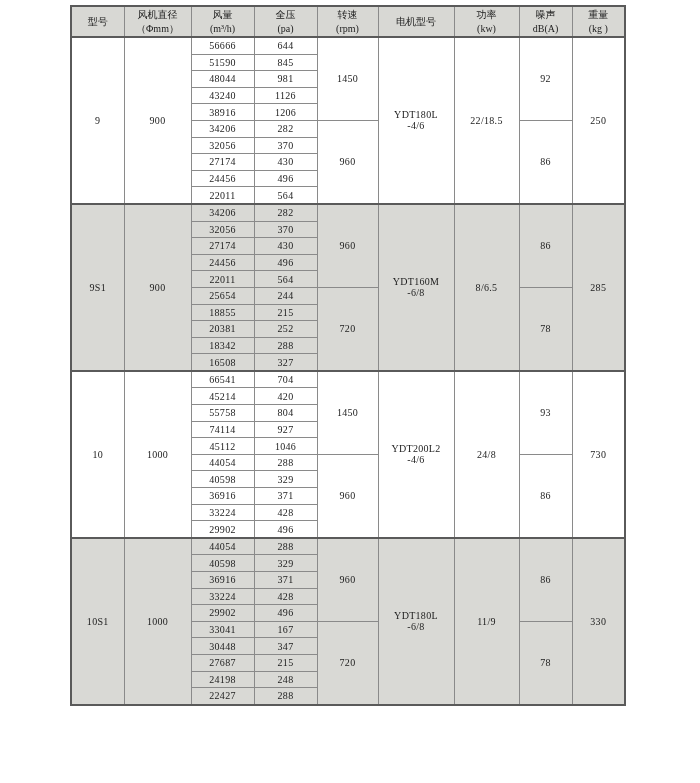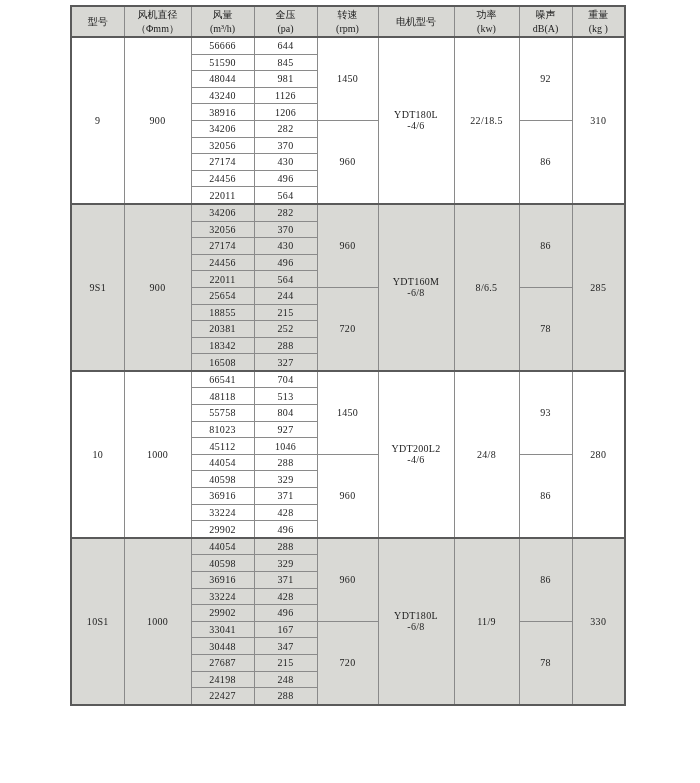"310" td { text: 310 -> 250 }
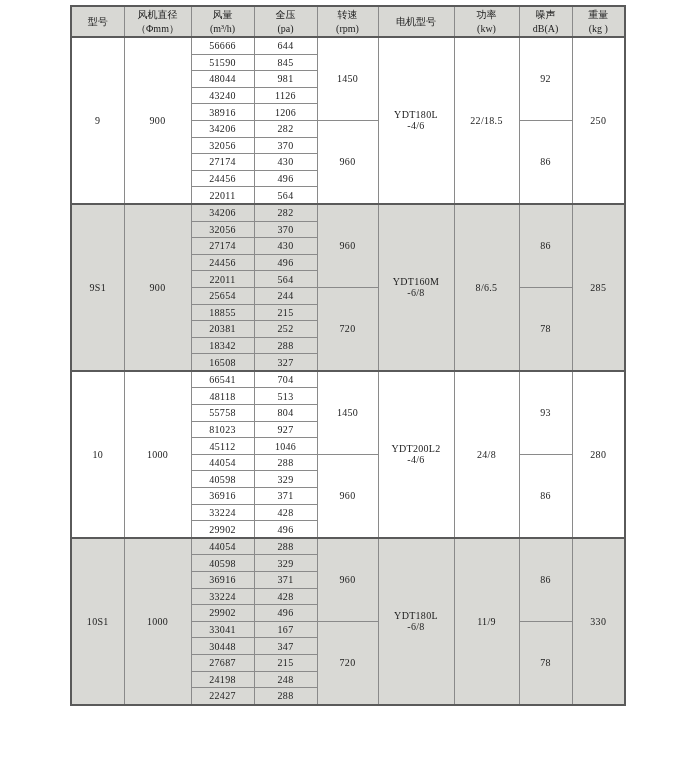"48118" td { text: 48118 -> 45214 }
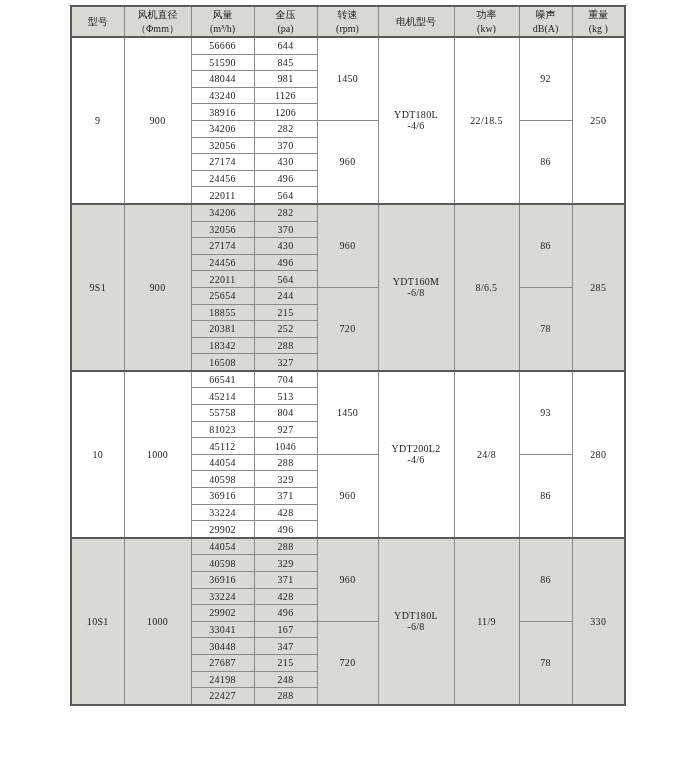"513" td { text: 513 -> 420 }
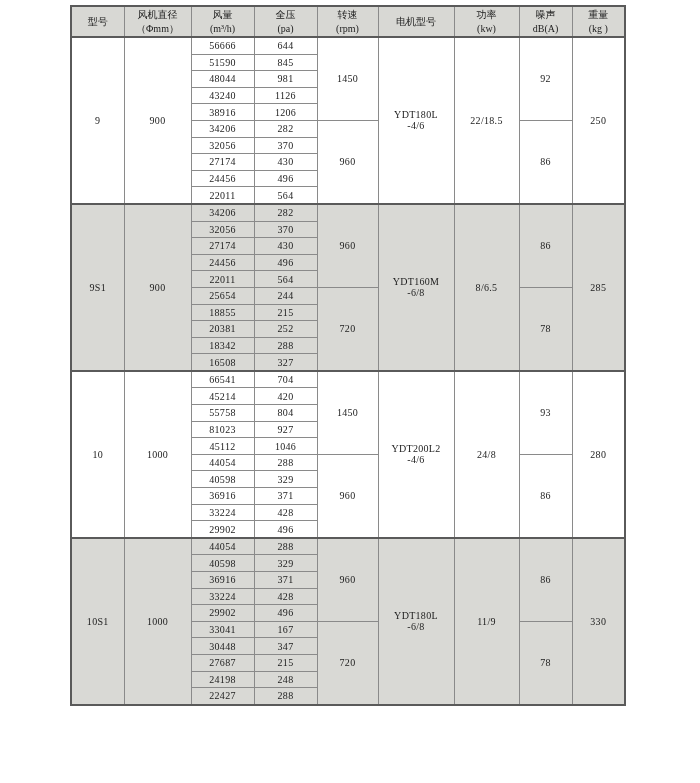"81023" td { text: 81023 -> 74114 }
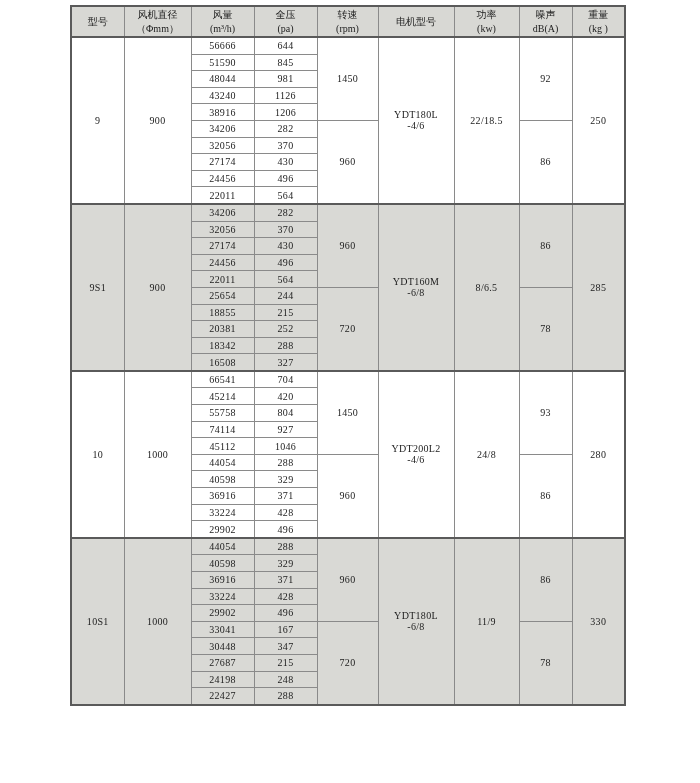"280" td { text: 280 -> 730 }
